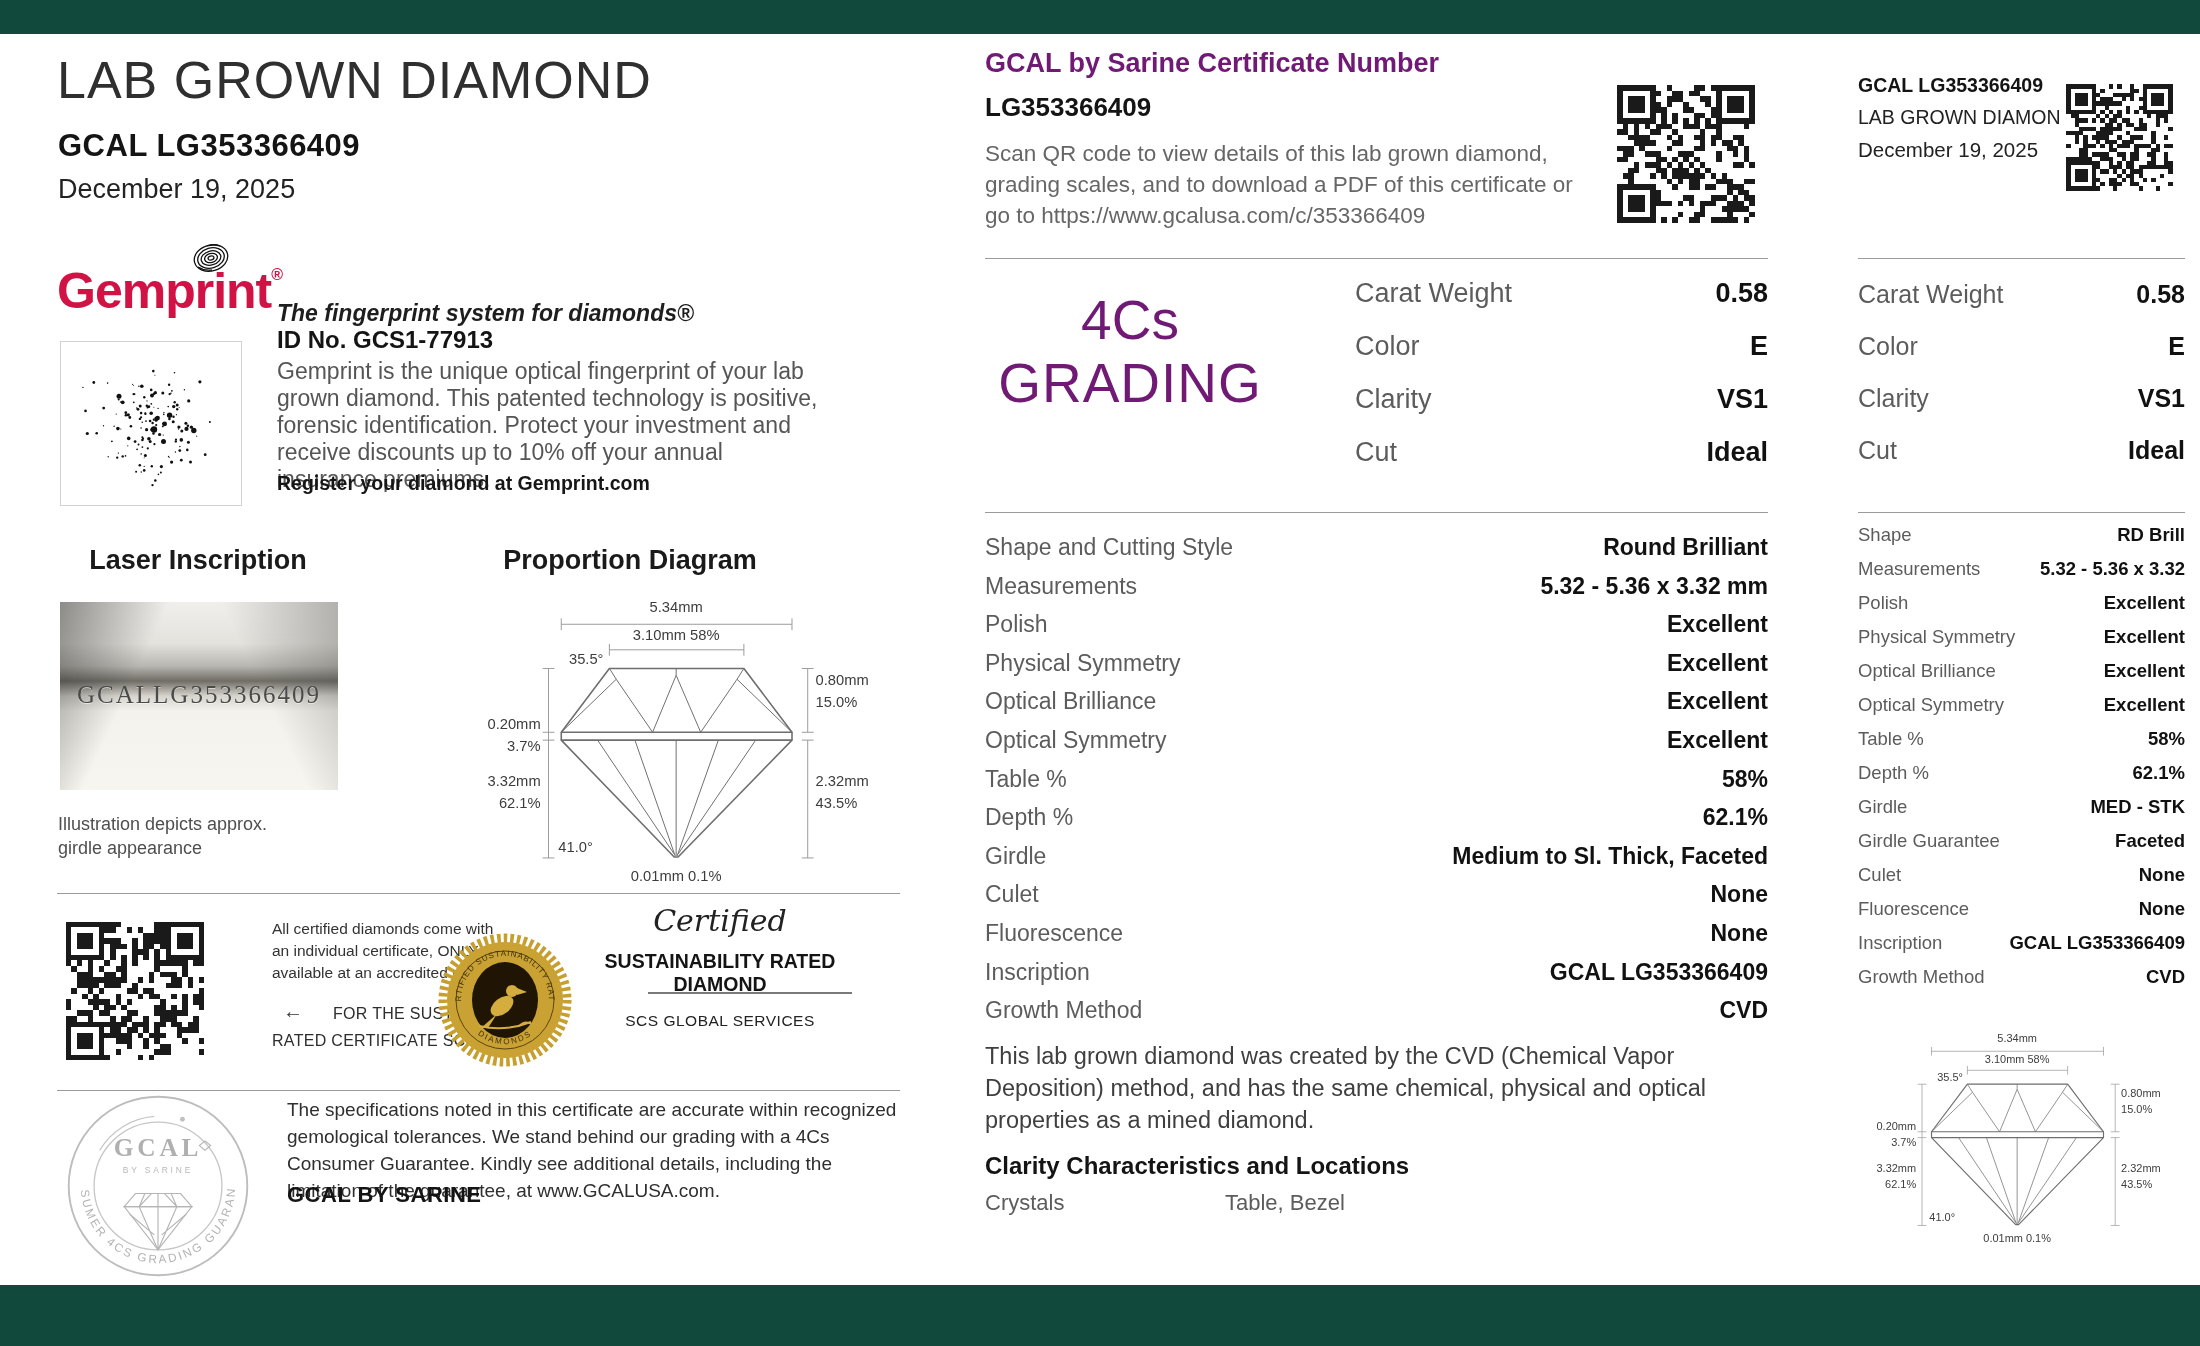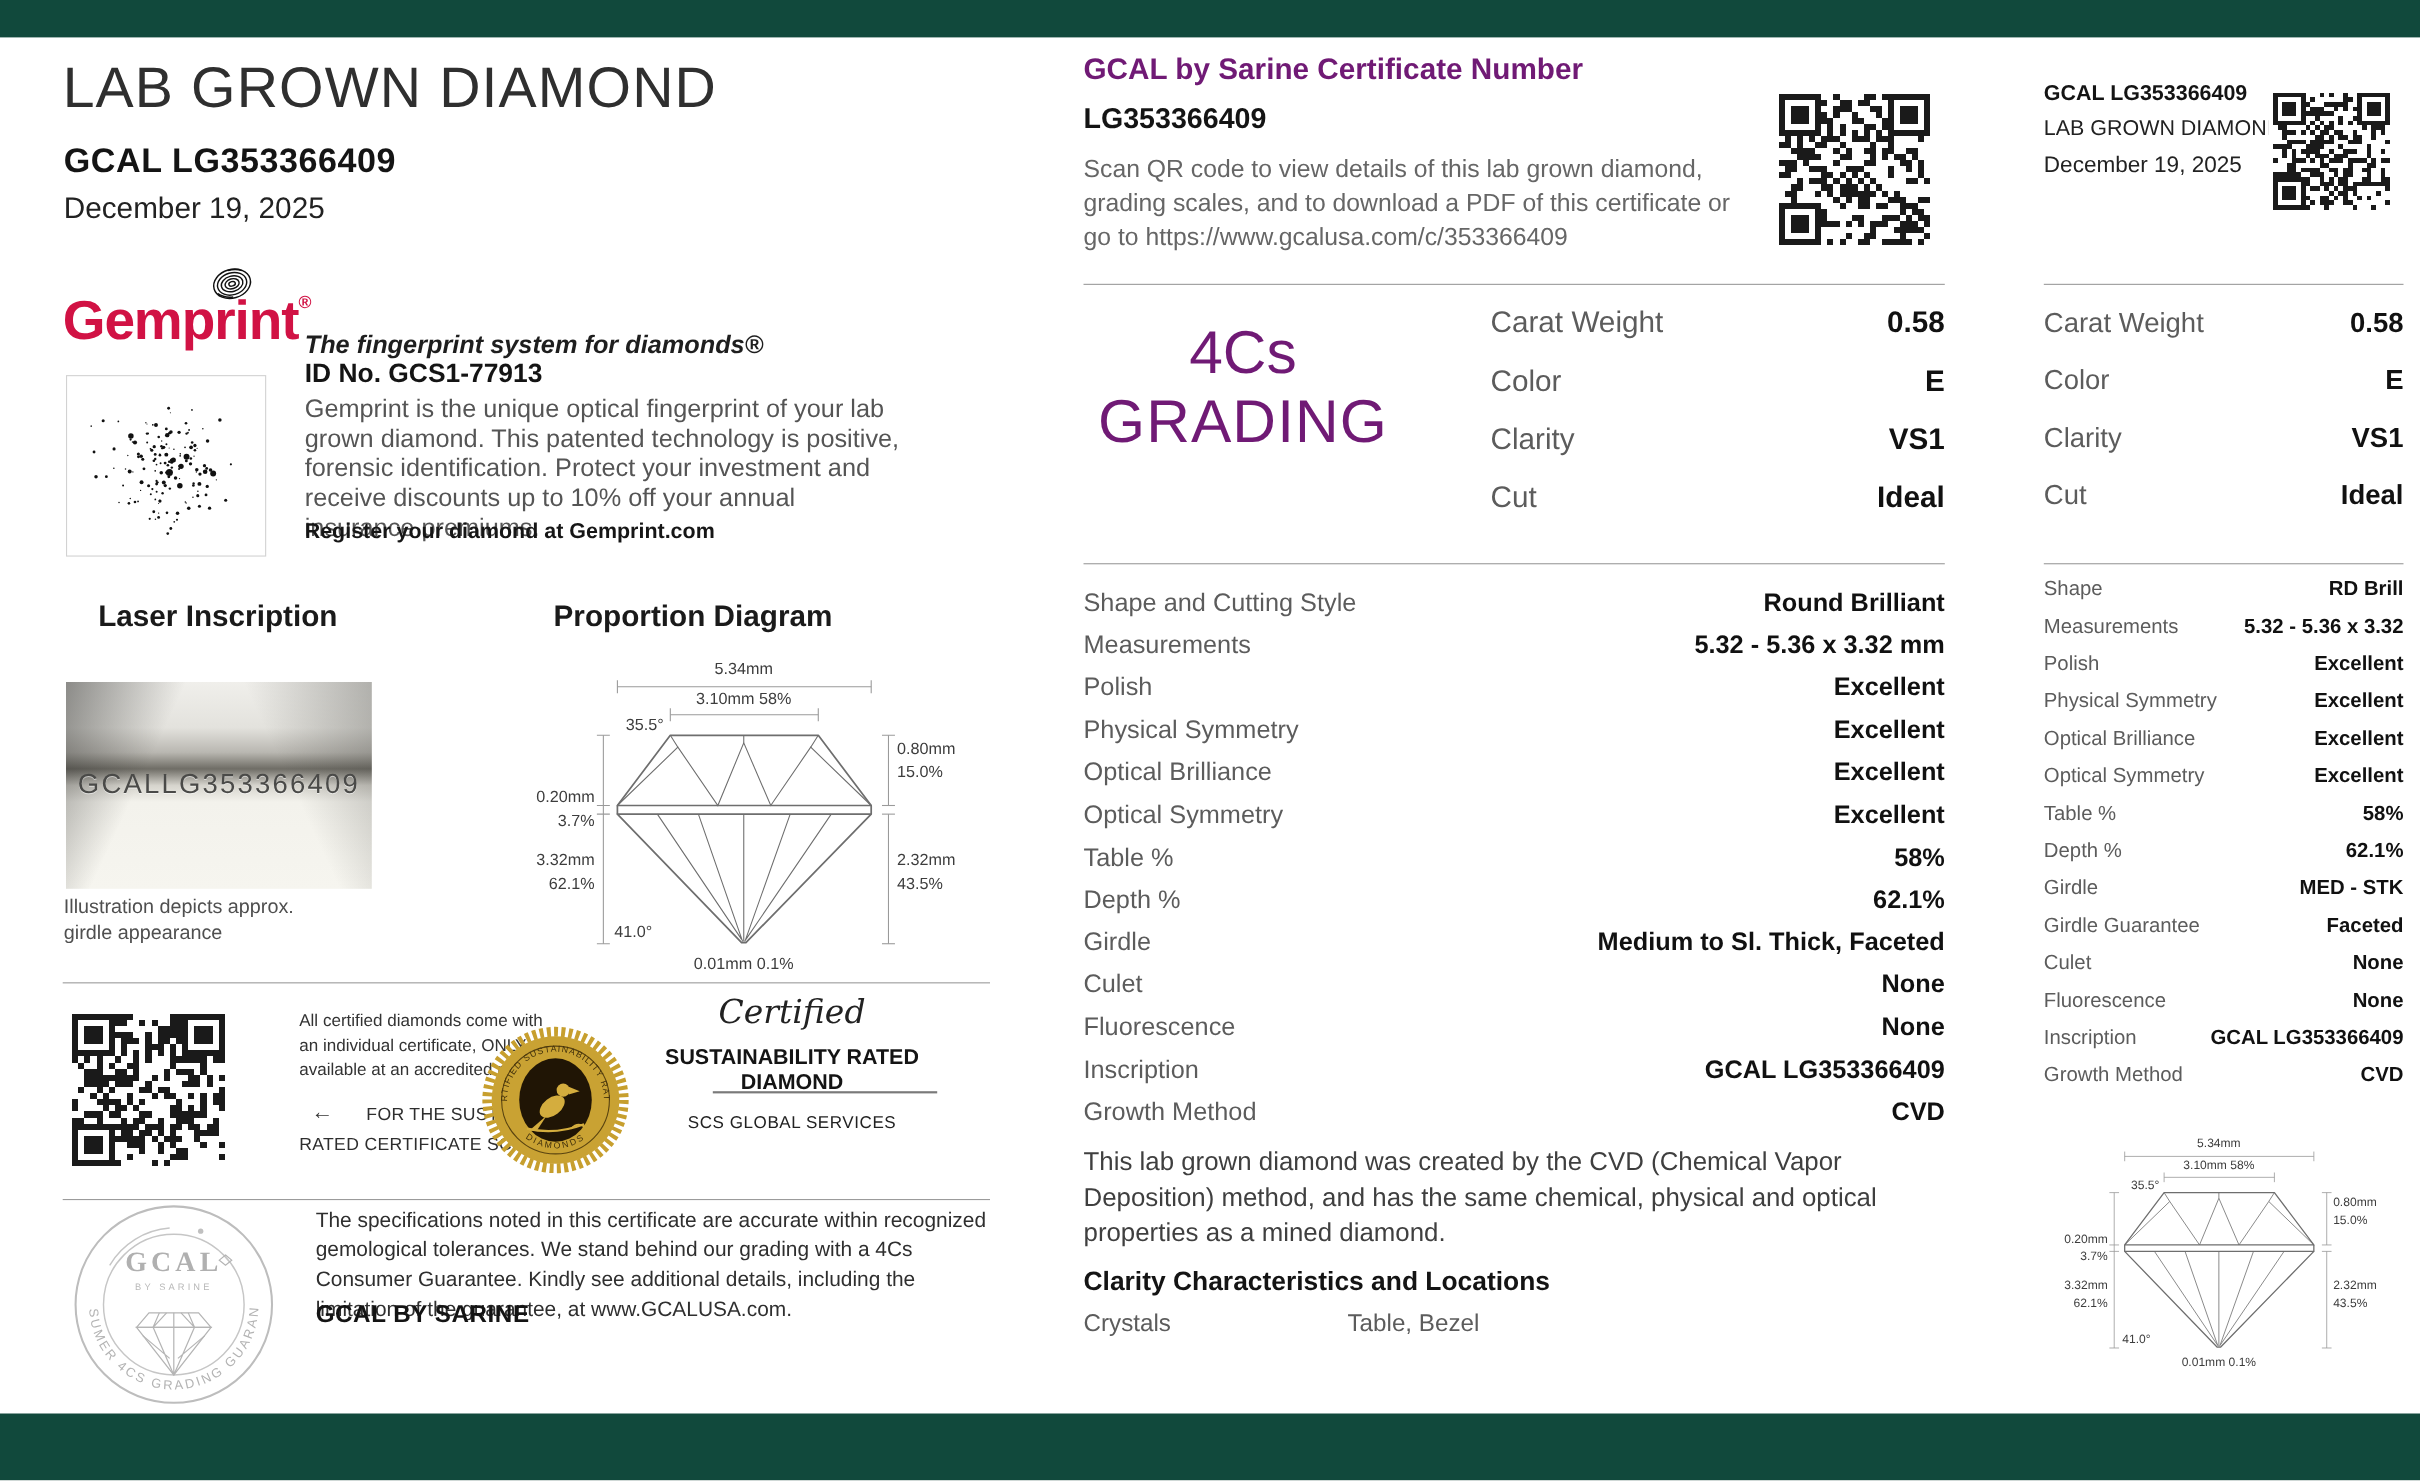"GCALLG353366409" .laser-photo { font-family: none -> Liberation Serif, serif; top: 620px -> 602px }
